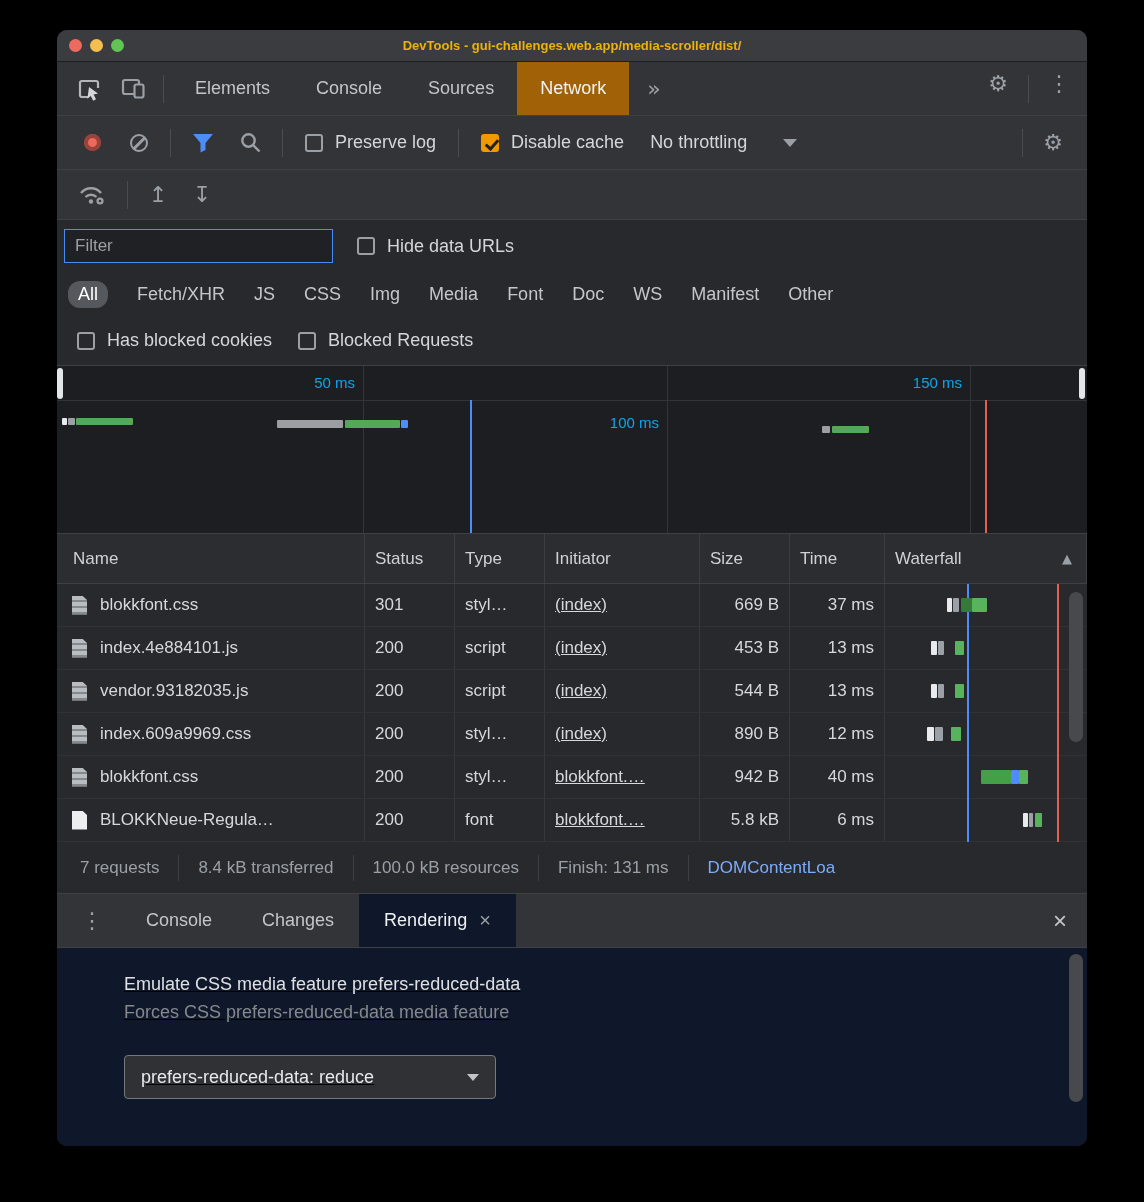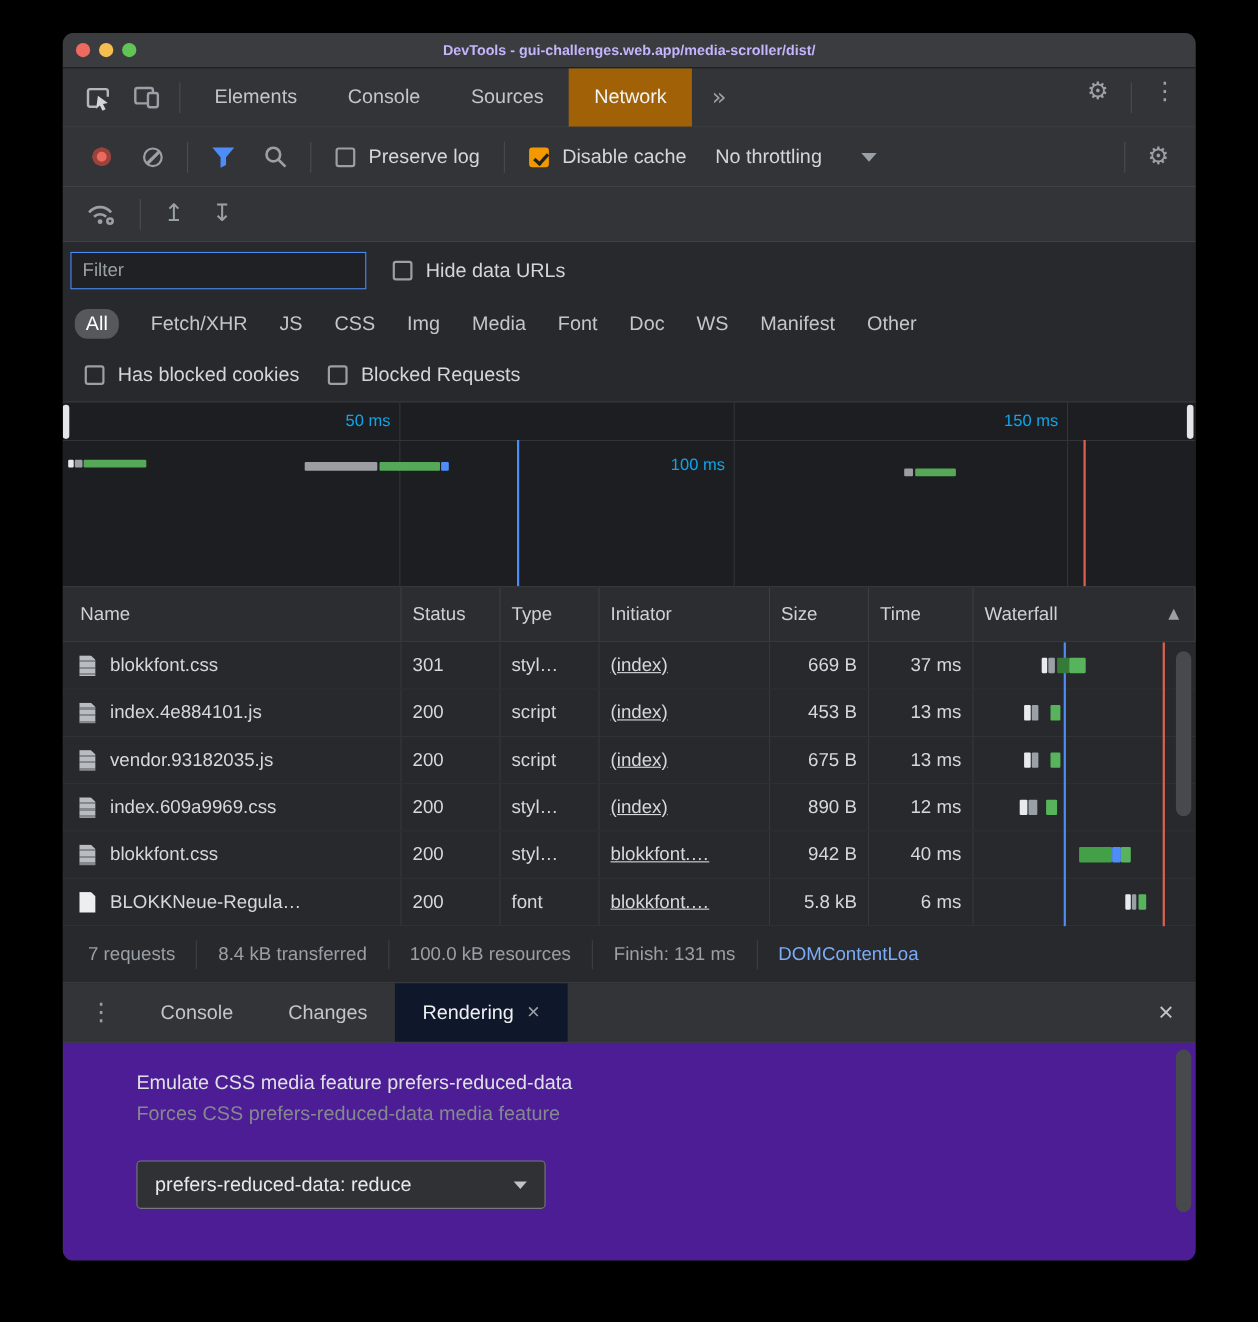"DevTools -" .win-title { color: #c4b5fd -> #eab308 }
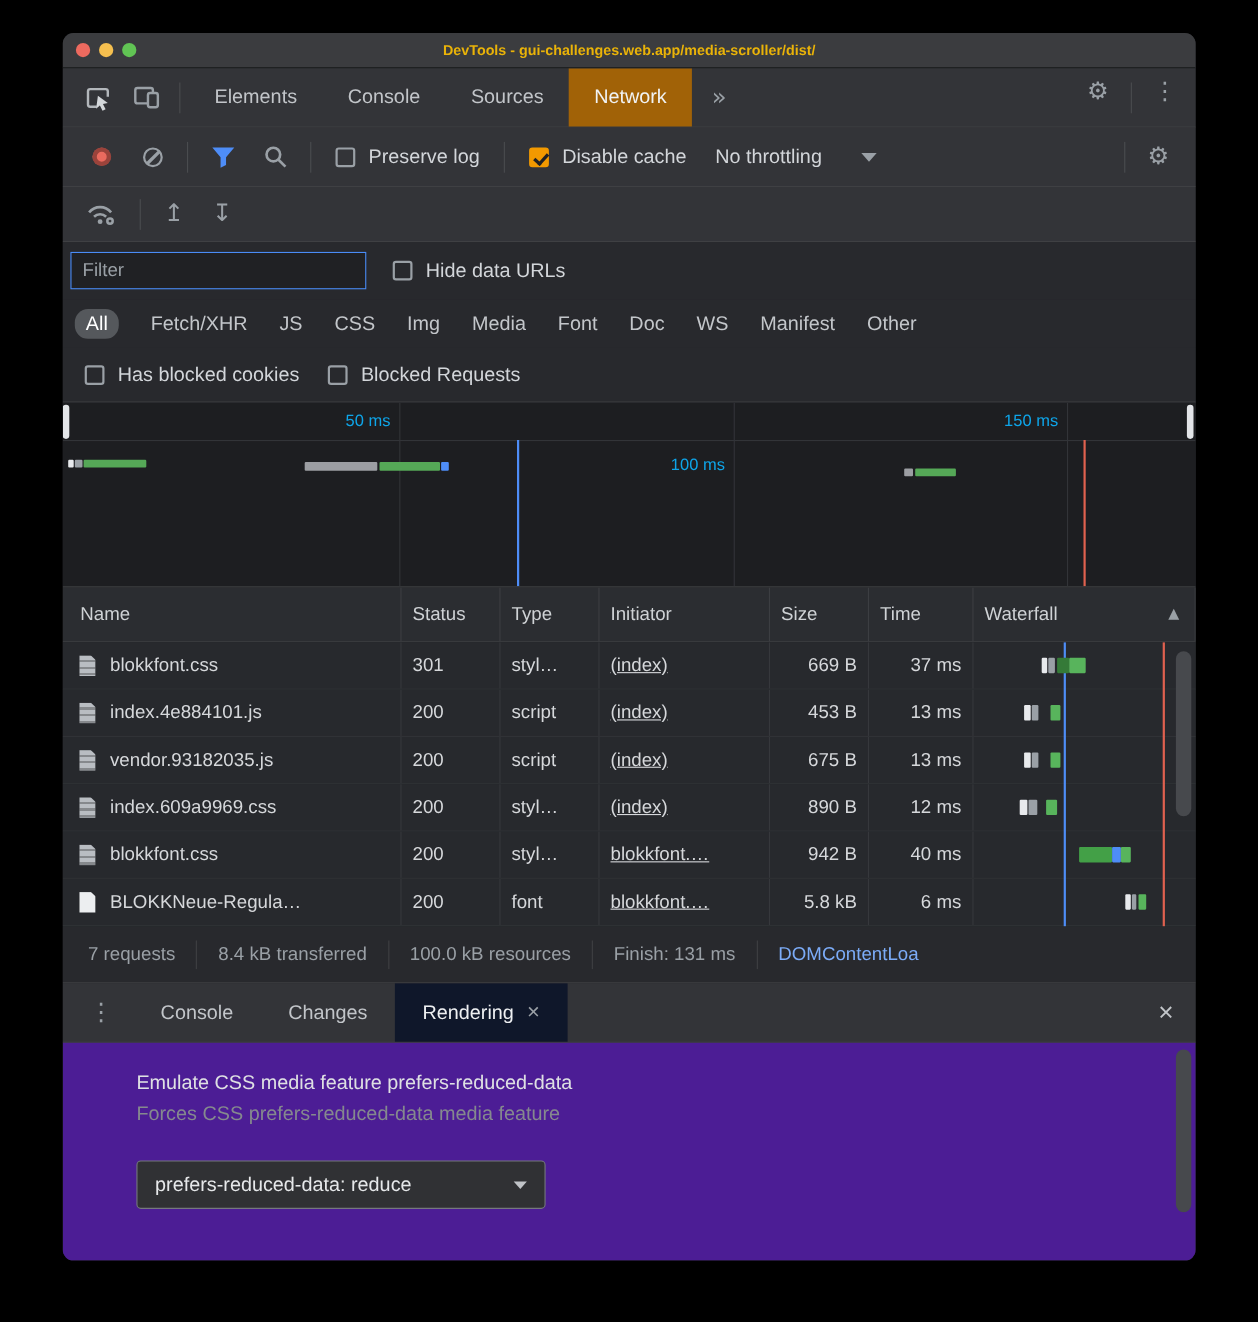"675 B" div.cell { text: 675 -> 544 }
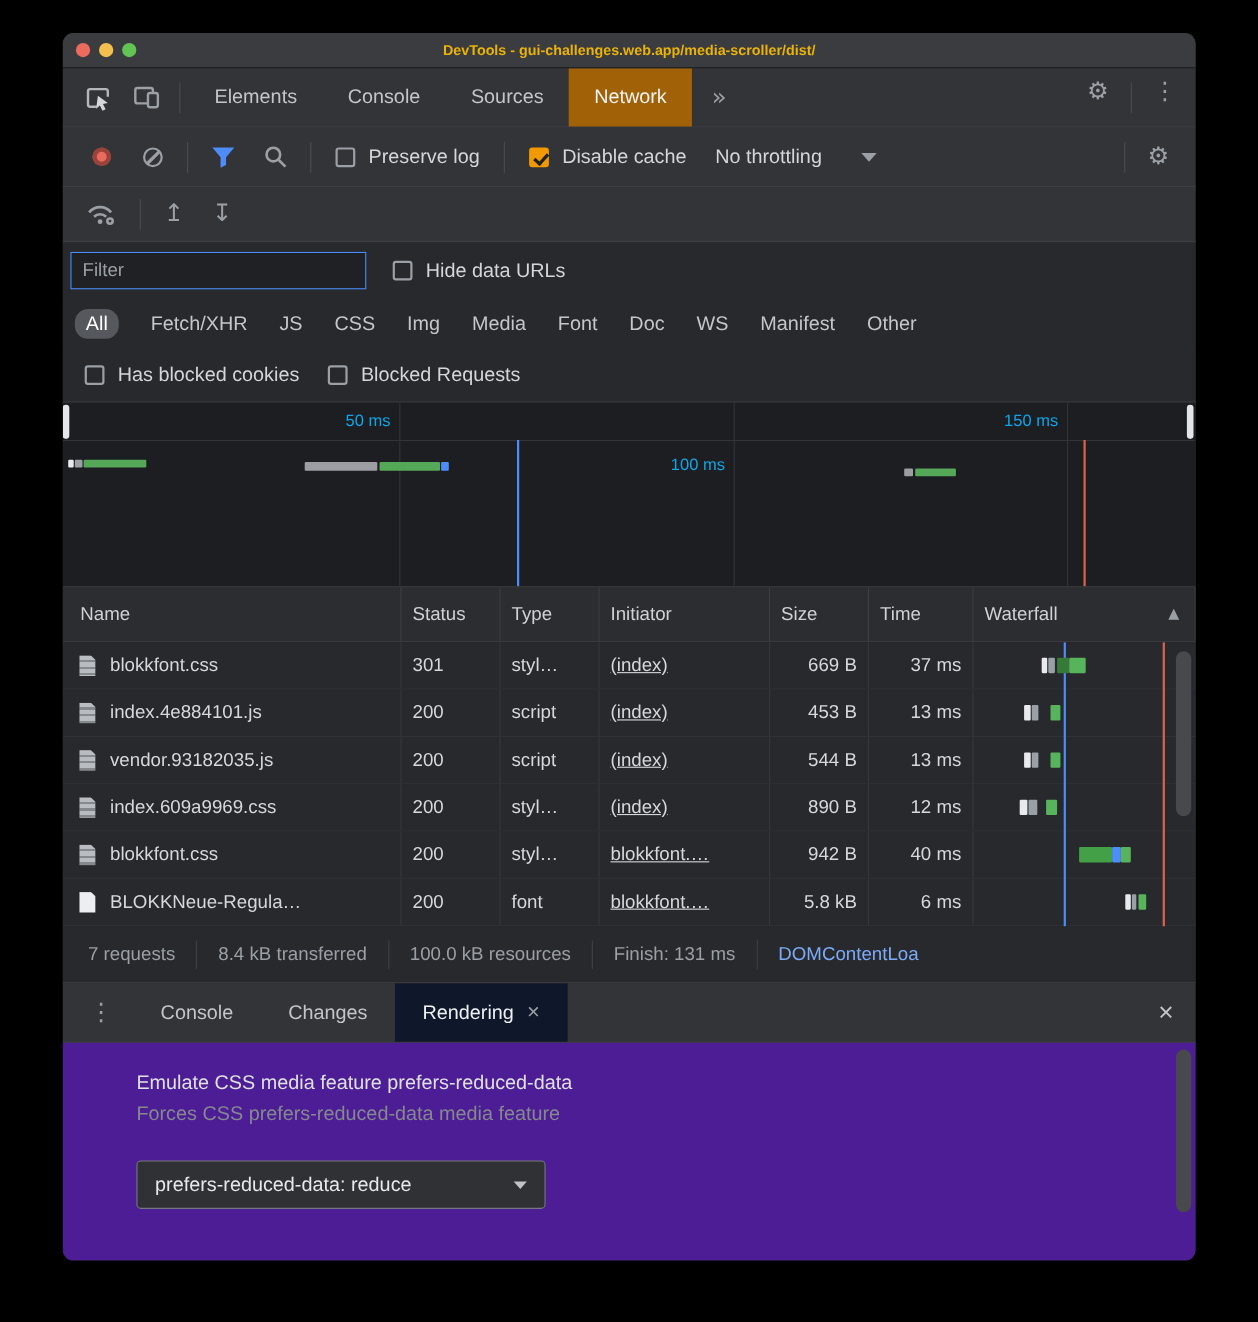"Emulate CSS media feature" .drawer-body { background: #4c1d95 -> #0f172a; text-decoration: none -> underline }
